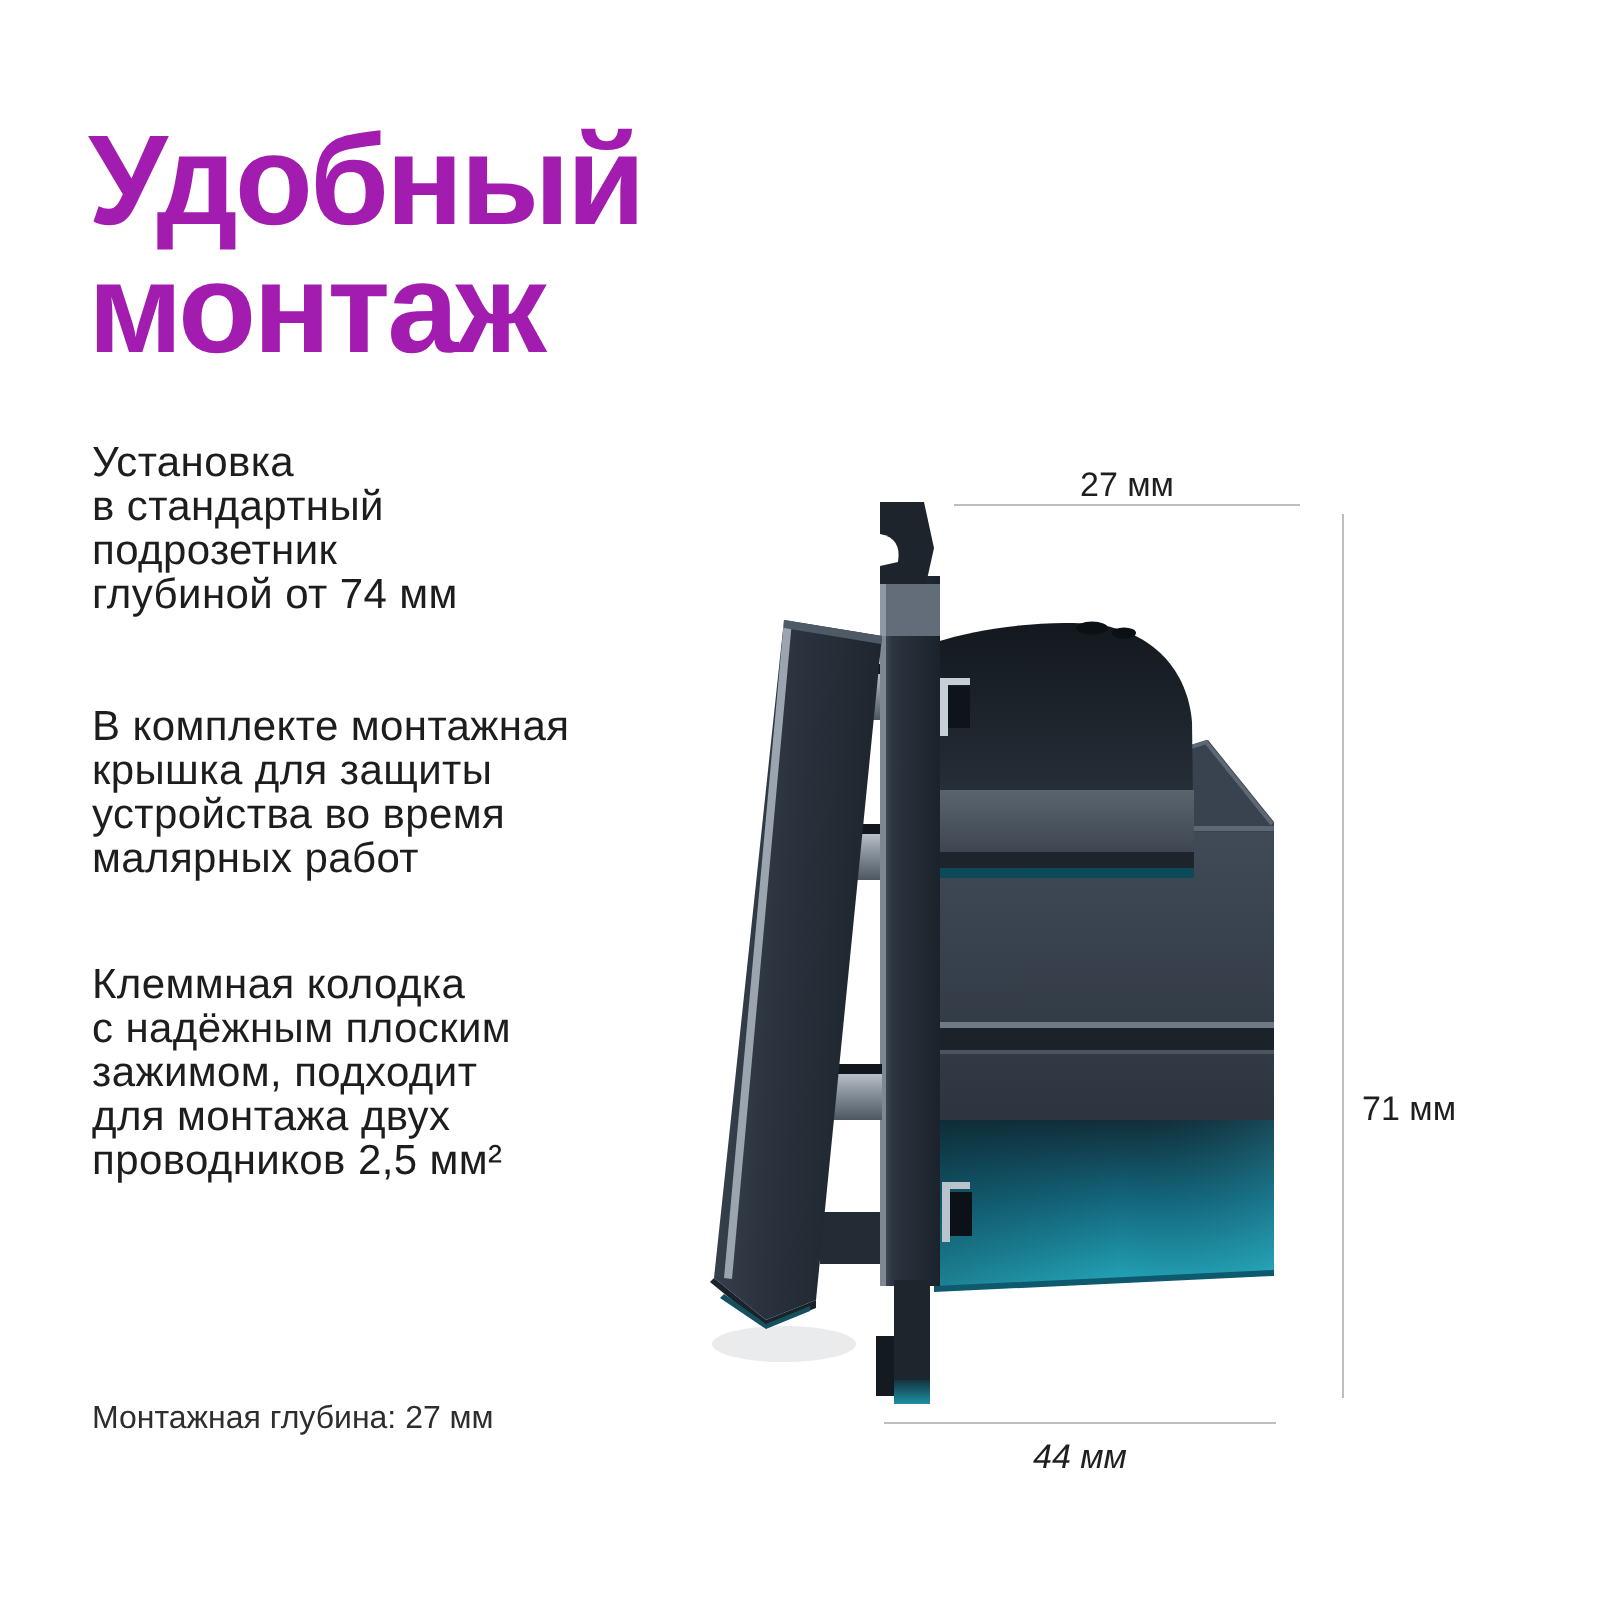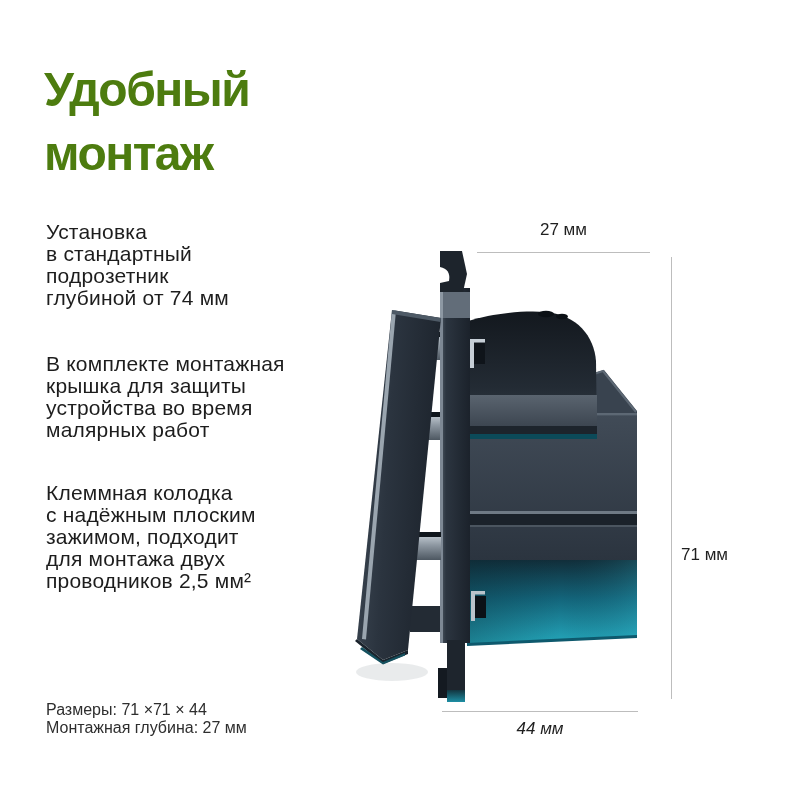"Удобный" .title { color: #4d7c0f -> #a21caf; font-size: 48px -> 64px }
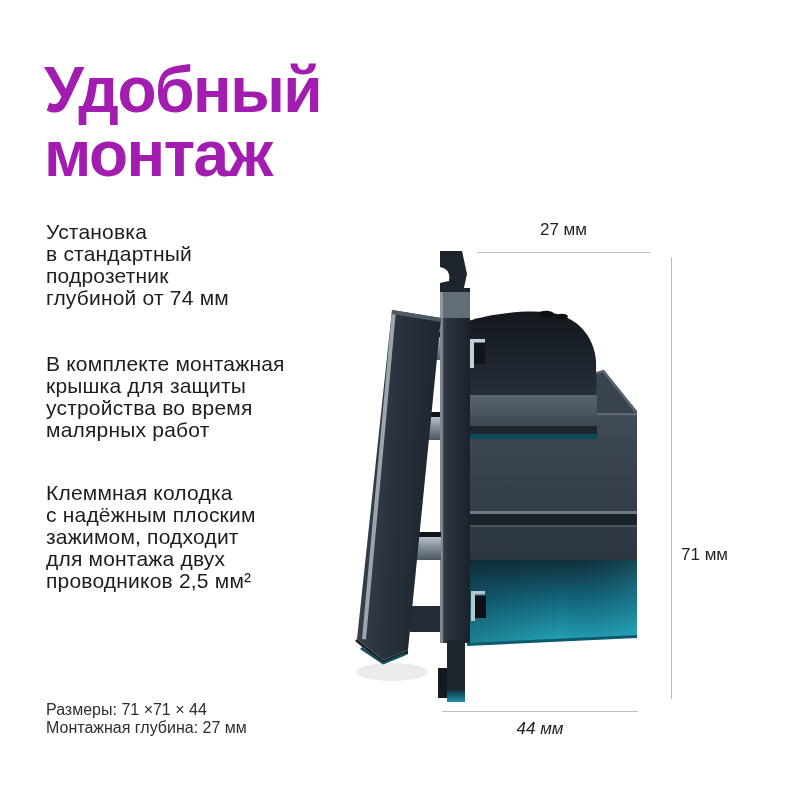"27 мм" .dim-top { top: 220px -> 233px }
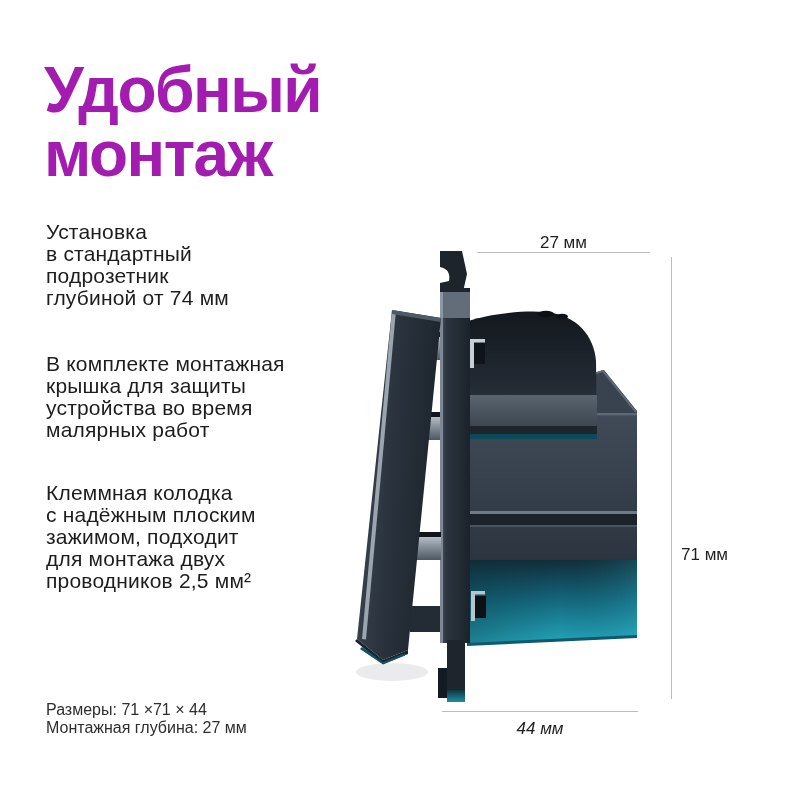"Размеры: 71 ×71 × 44" div { html: <div>Размеры: 71 ×71 × 44</div> -> none }
